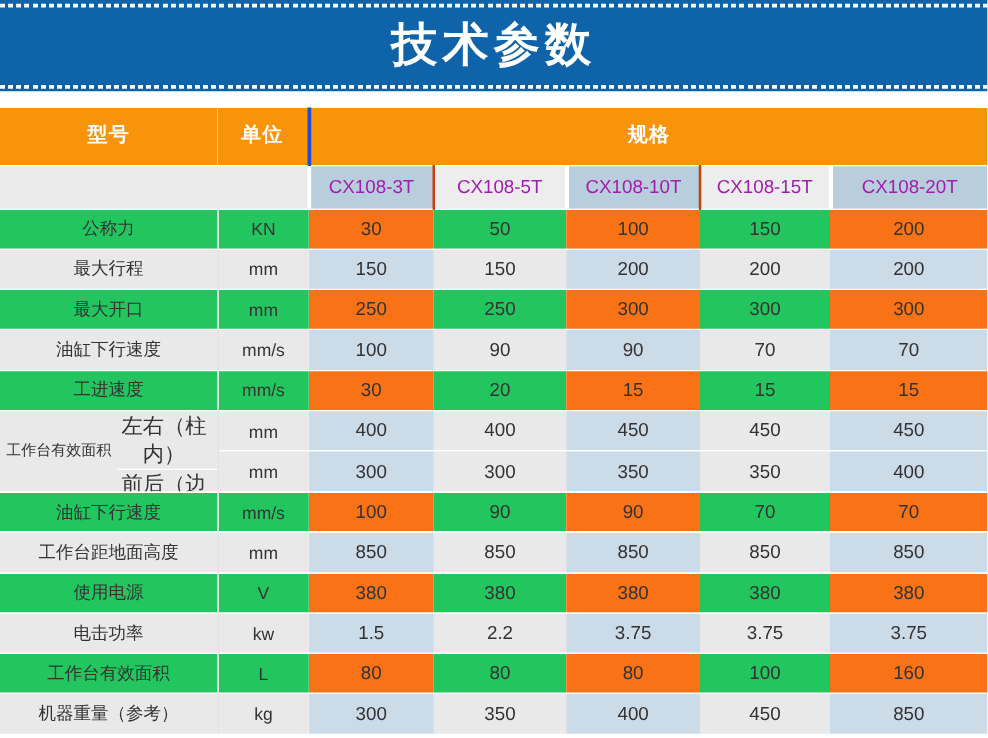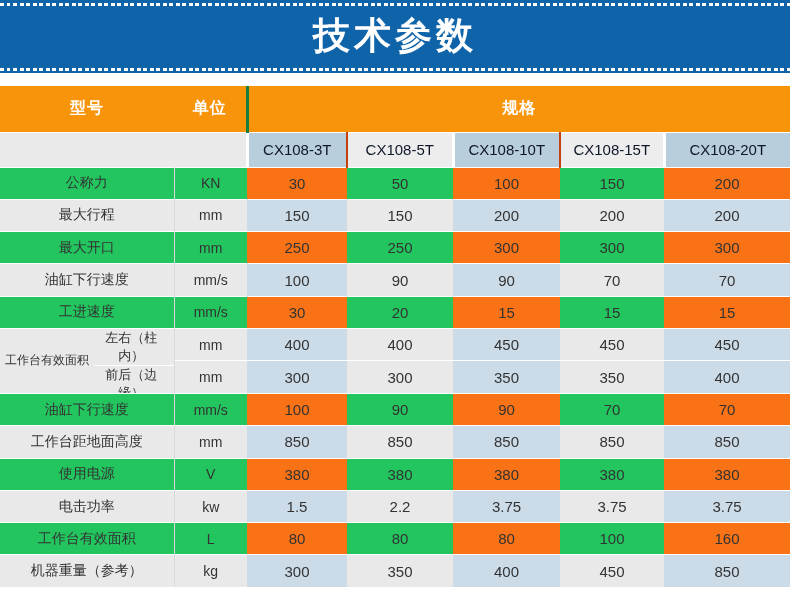"规格" th.spec-head { border-left: 3px solid #15803d -> 3px solid #1d4ed8 }
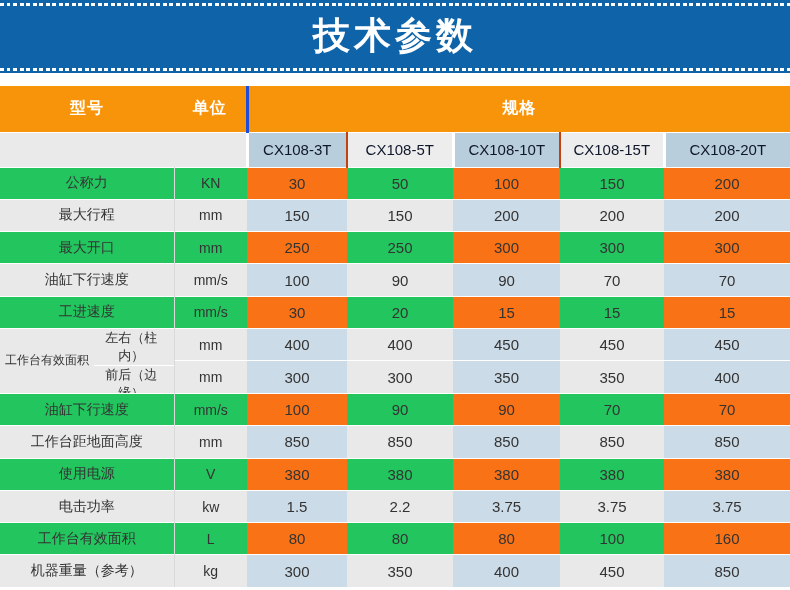"CX108-3T" tr.model-row td { color: #0f172a -> #a21caf }
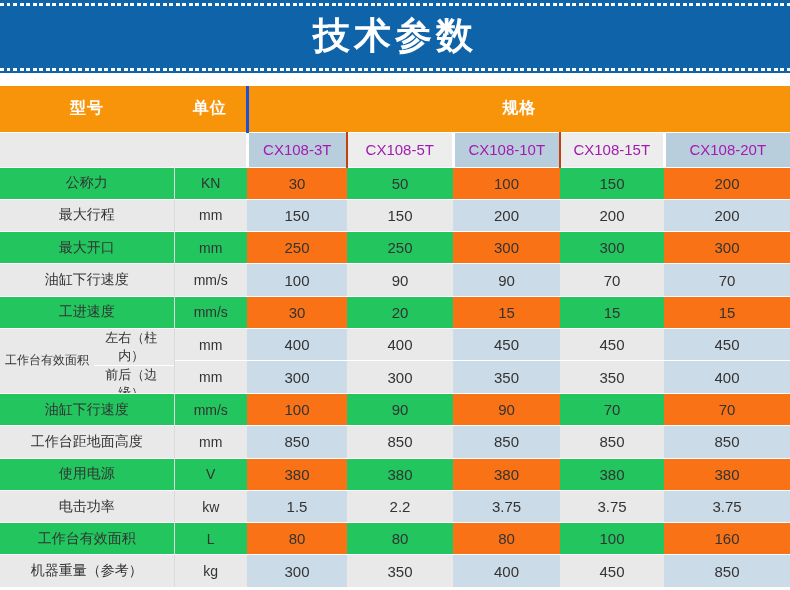"左右（柱内）" .group-subs .sub { font-size: 13px -> 17px }
